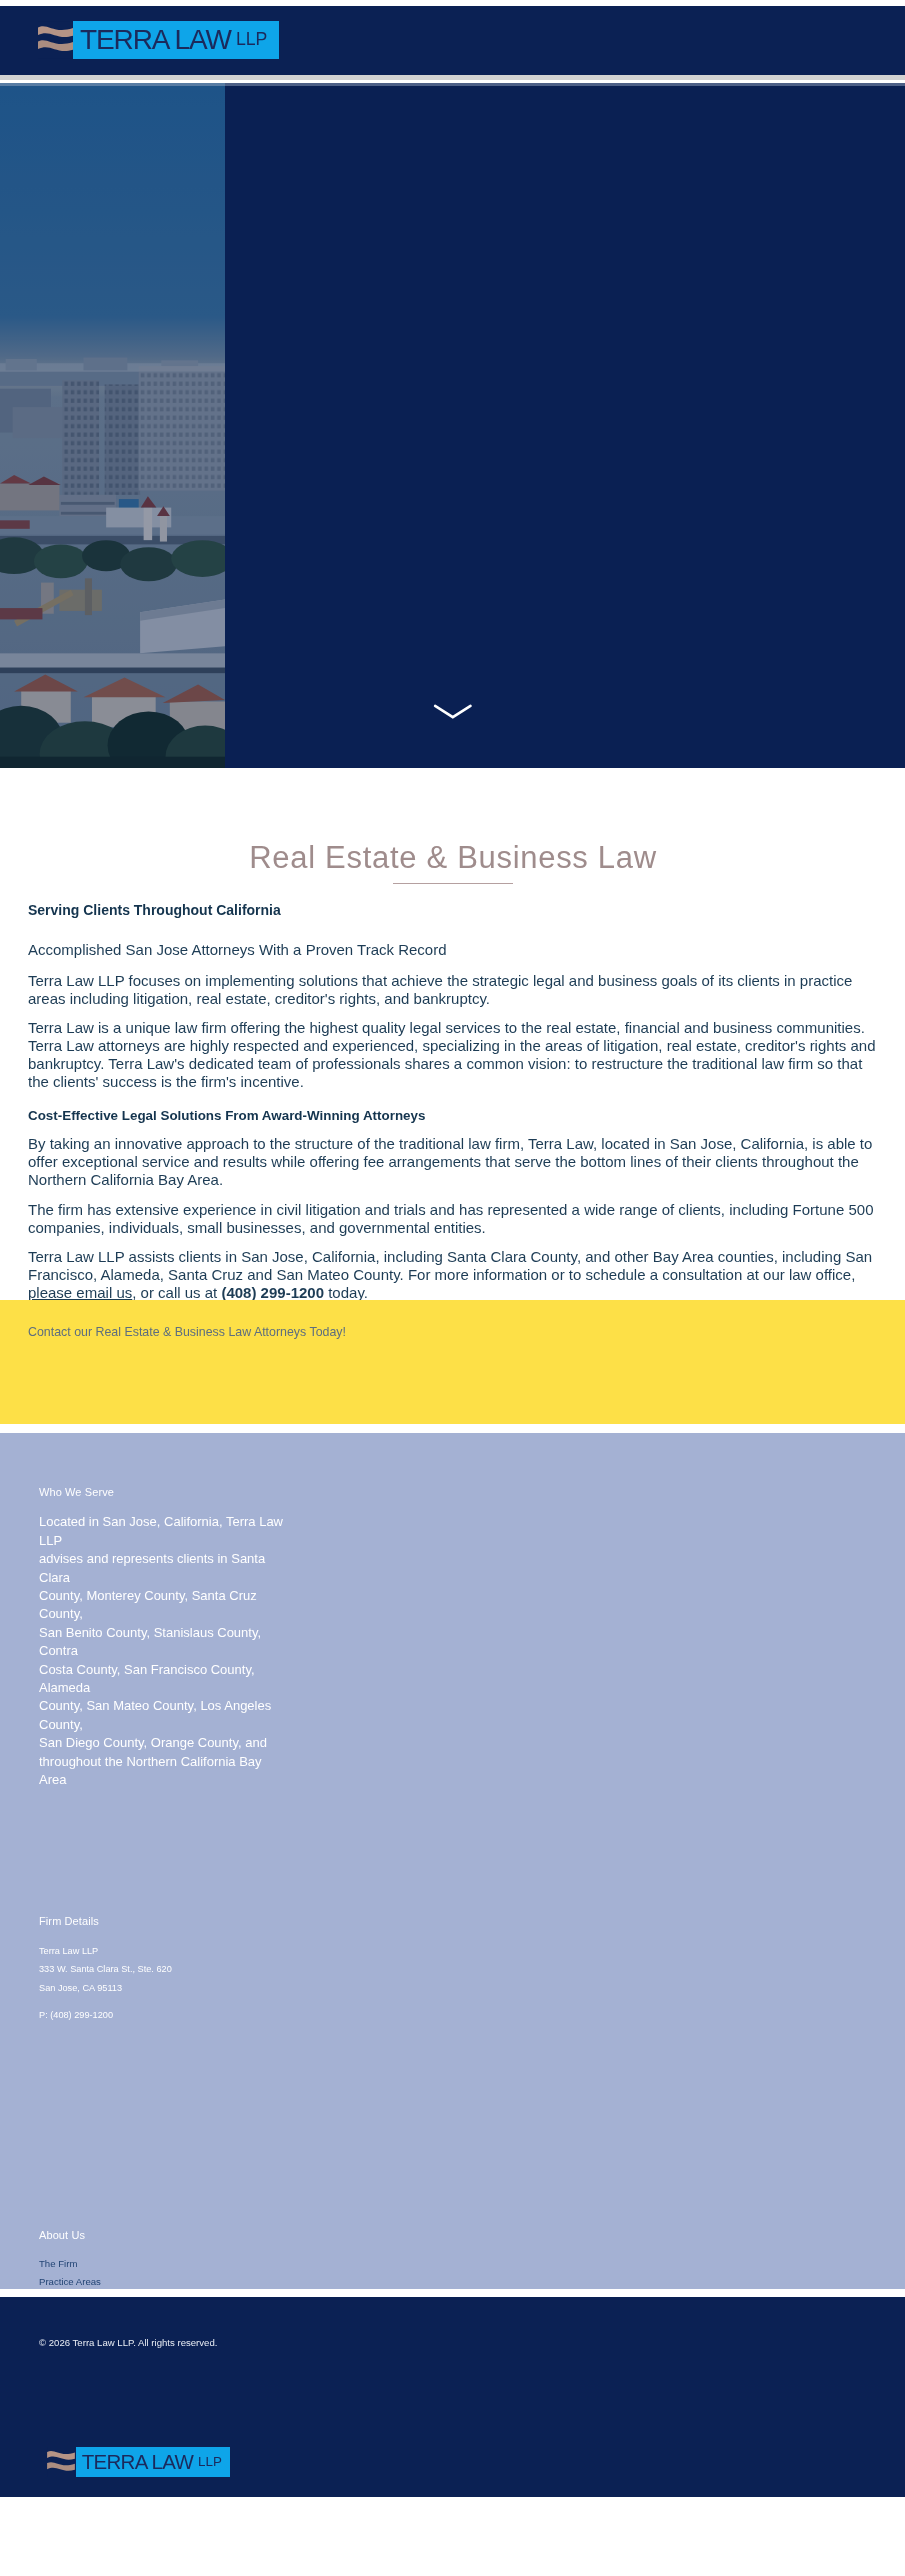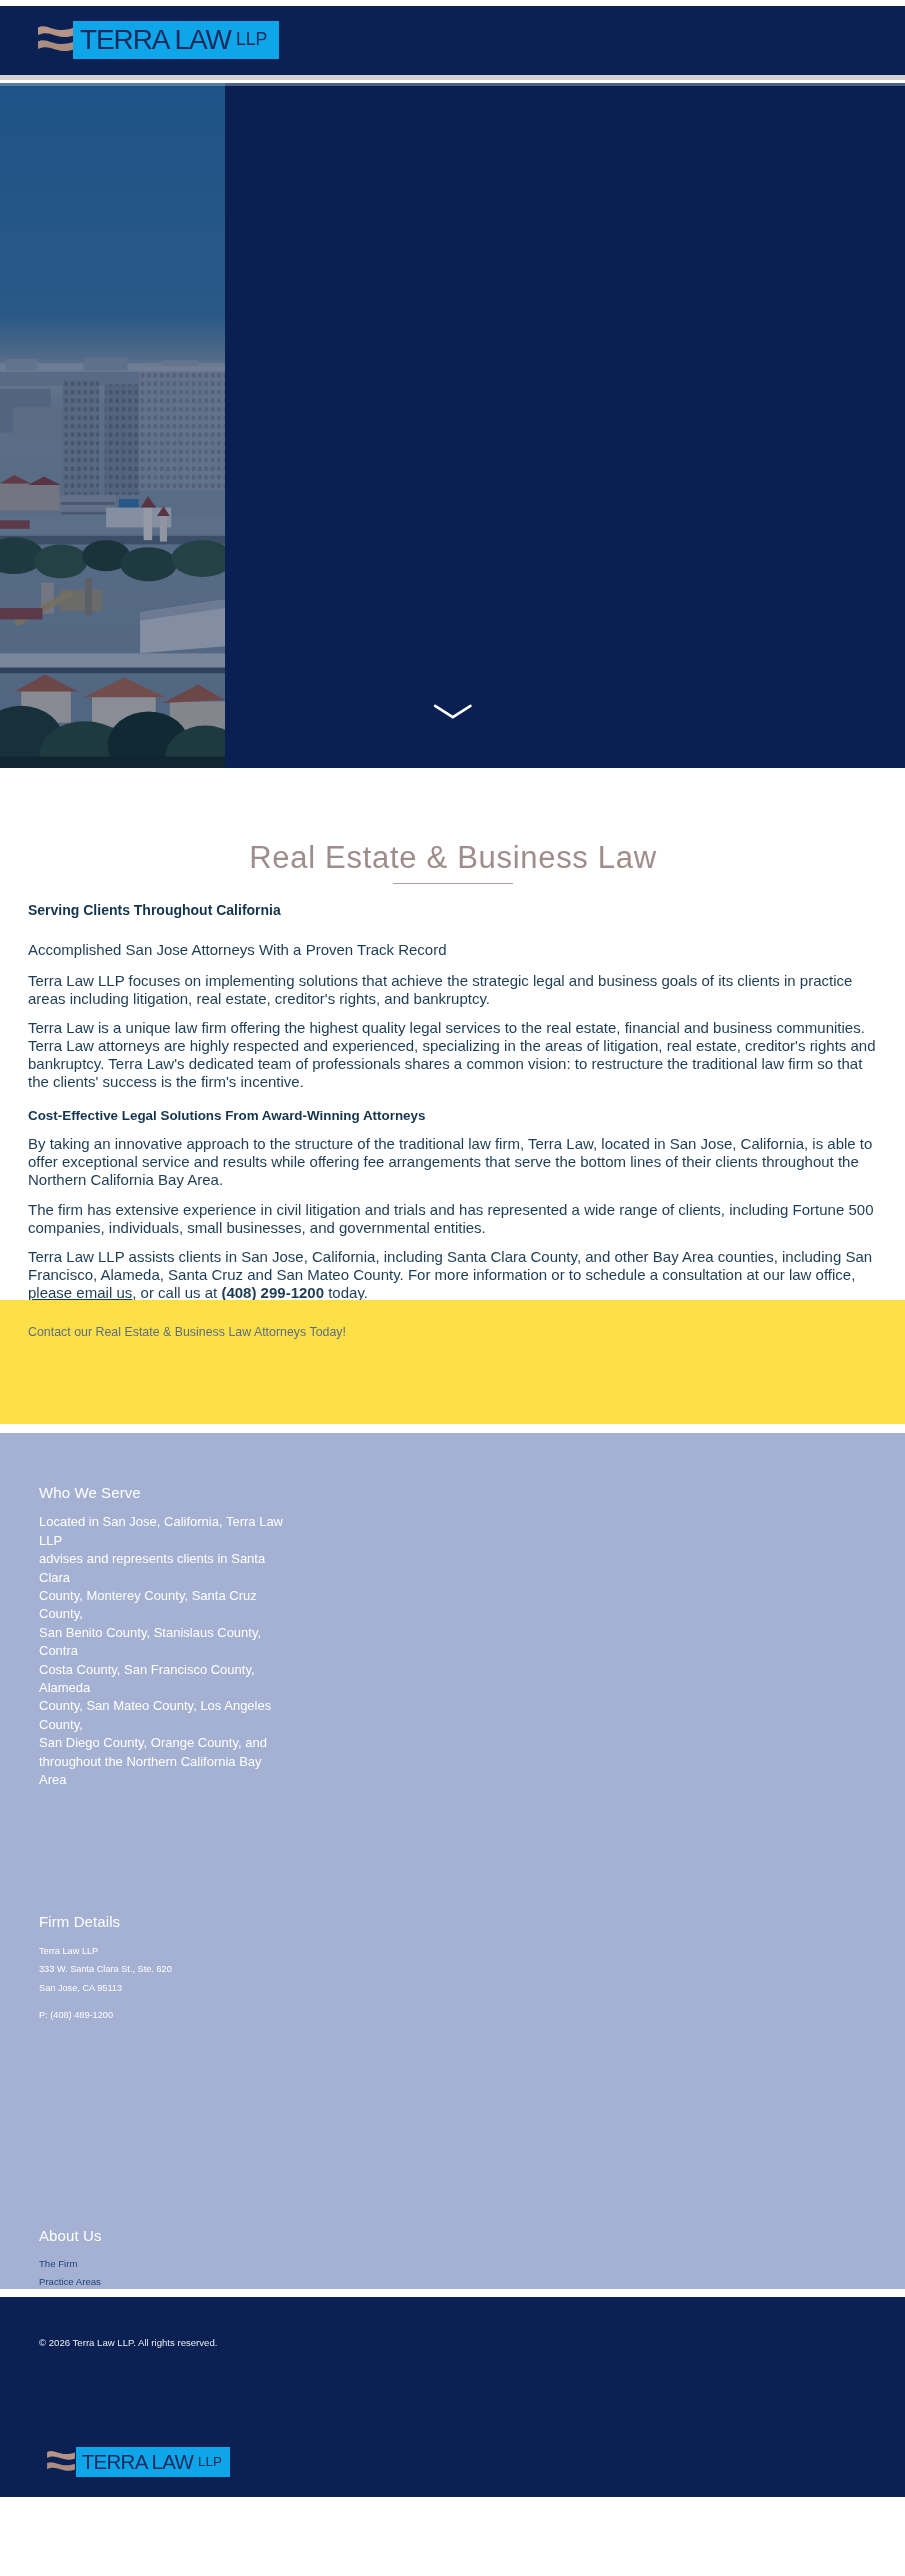"Who We Serve" .fw-title { font-size: 15px -> 11px }
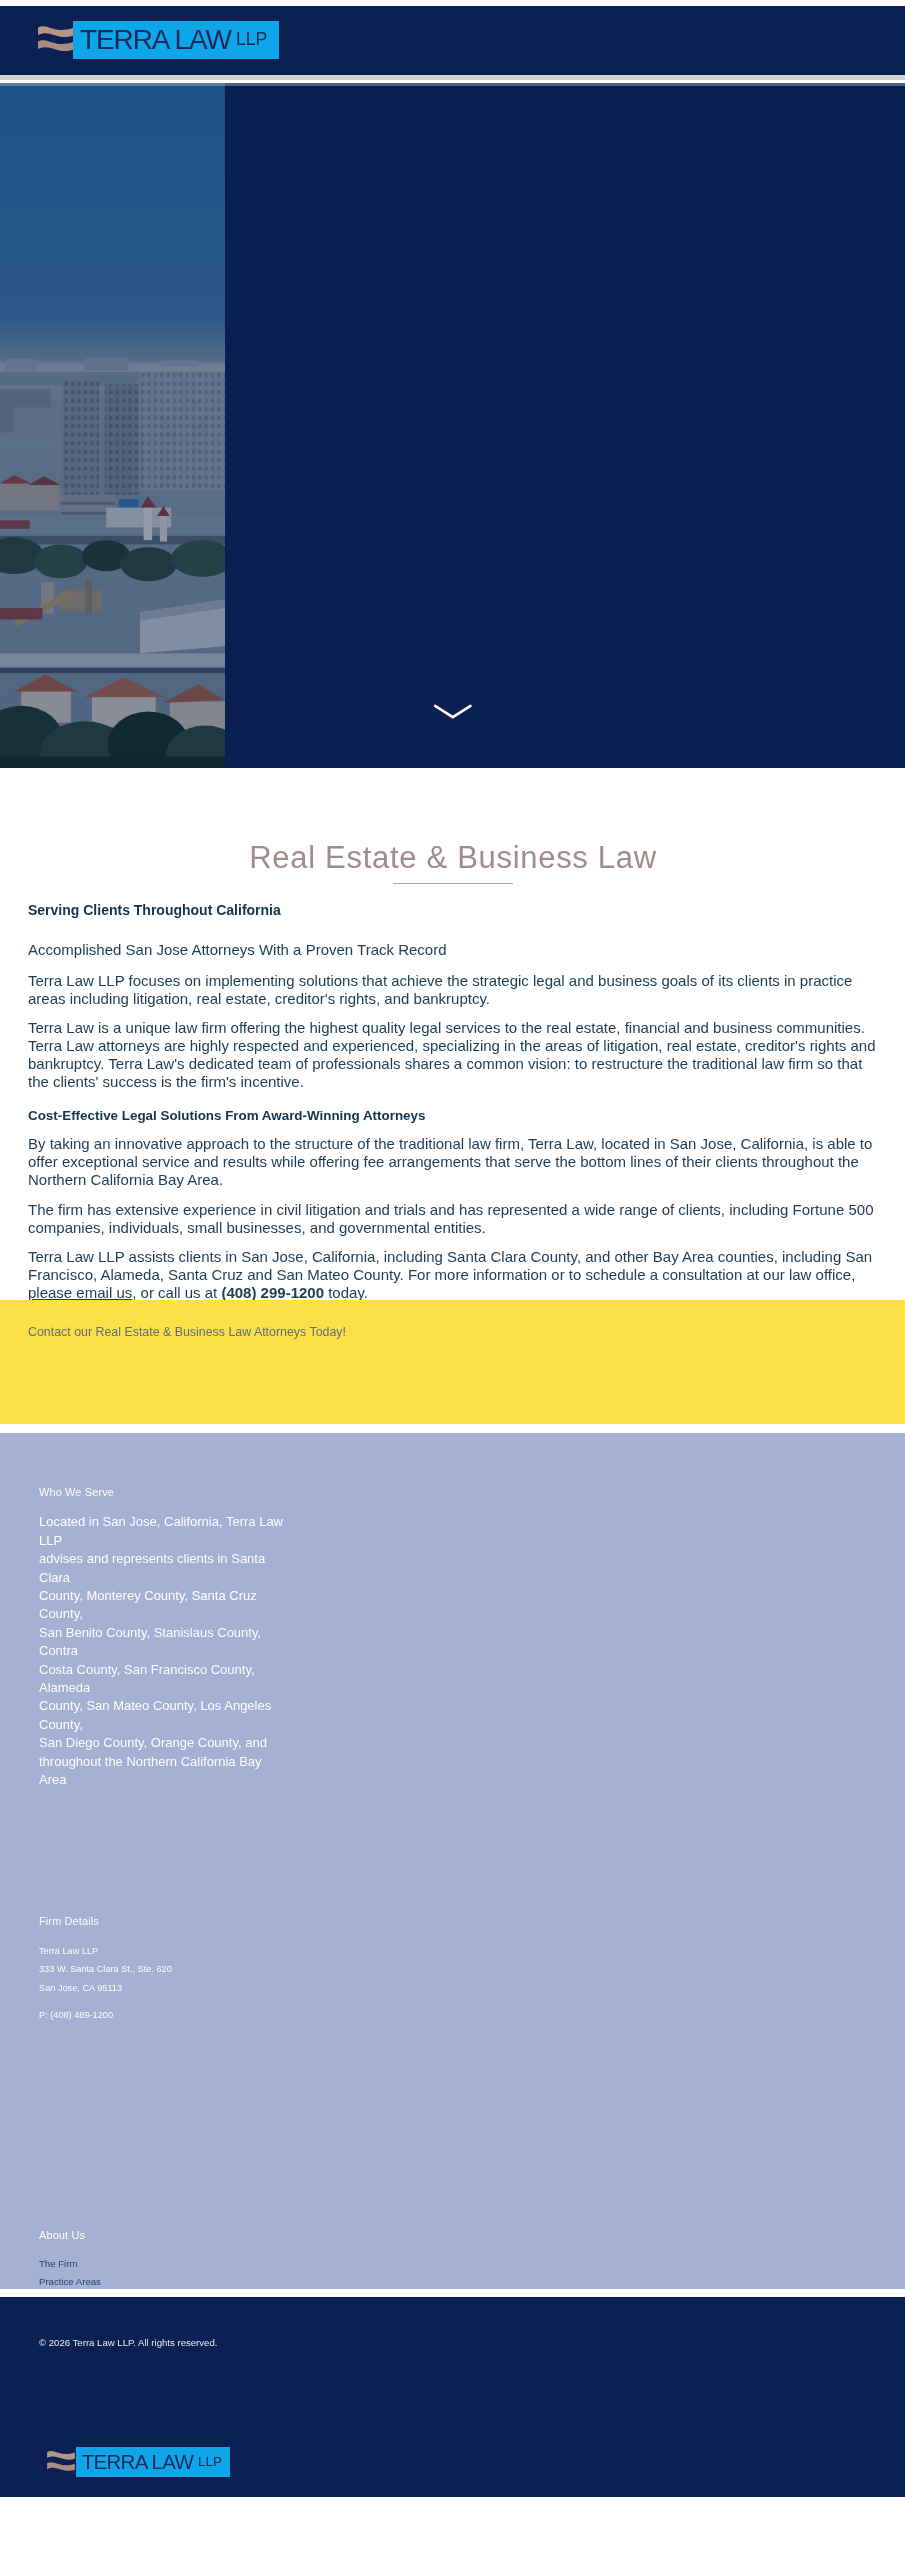"P: (408) 489-1200" div.fw-phone { text: 489-1200 -> 299-1200 }
